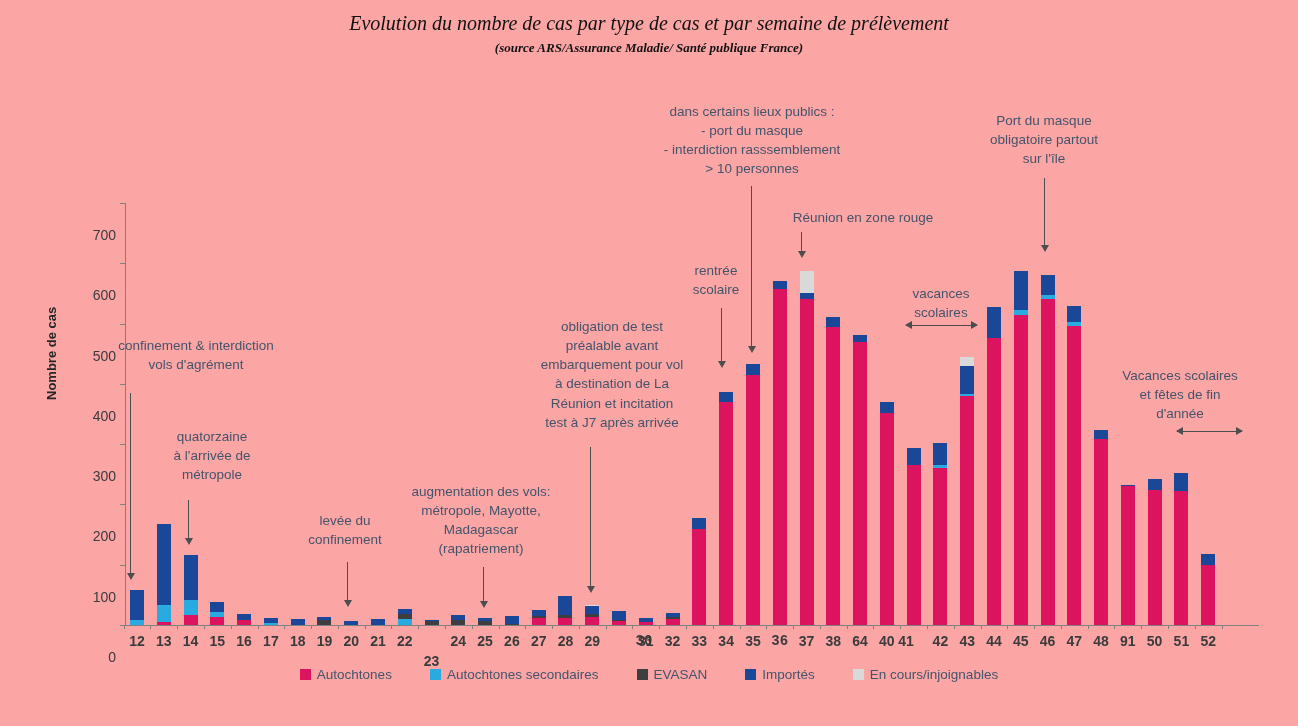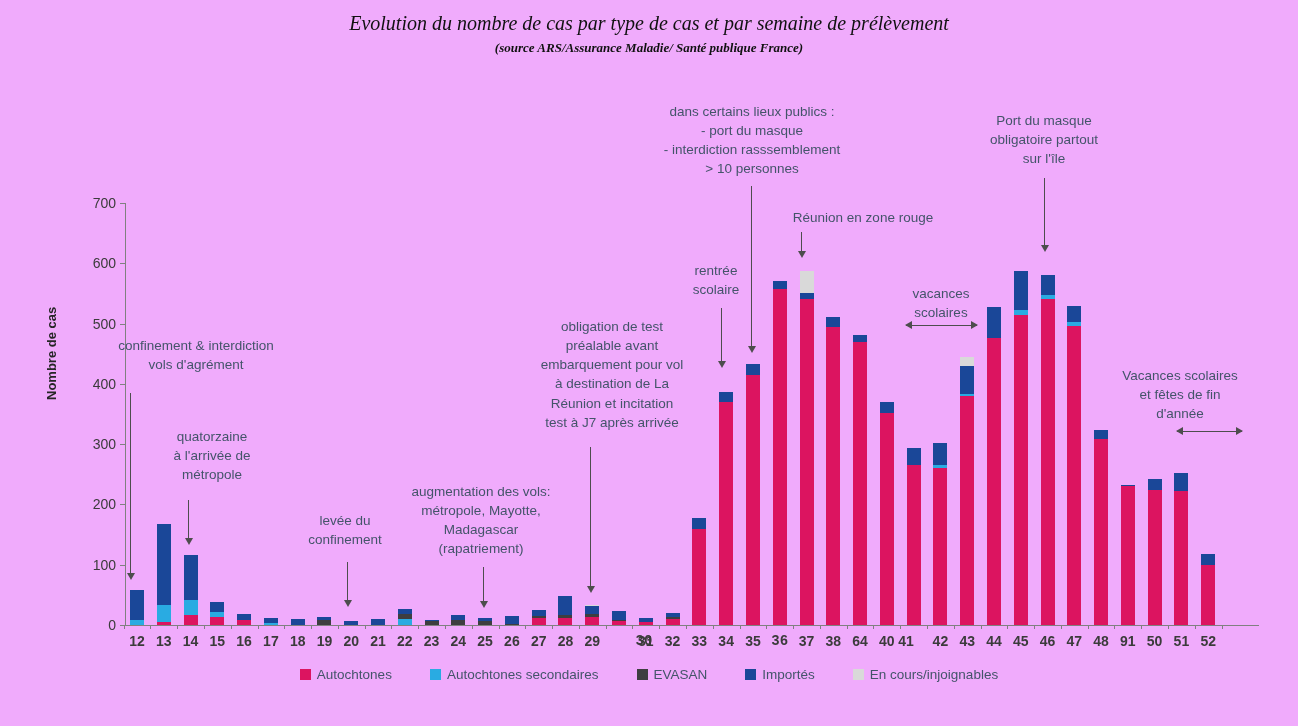"Evolution du nombre de cas" #page { background: #f0abfc -> #fca5a5 }
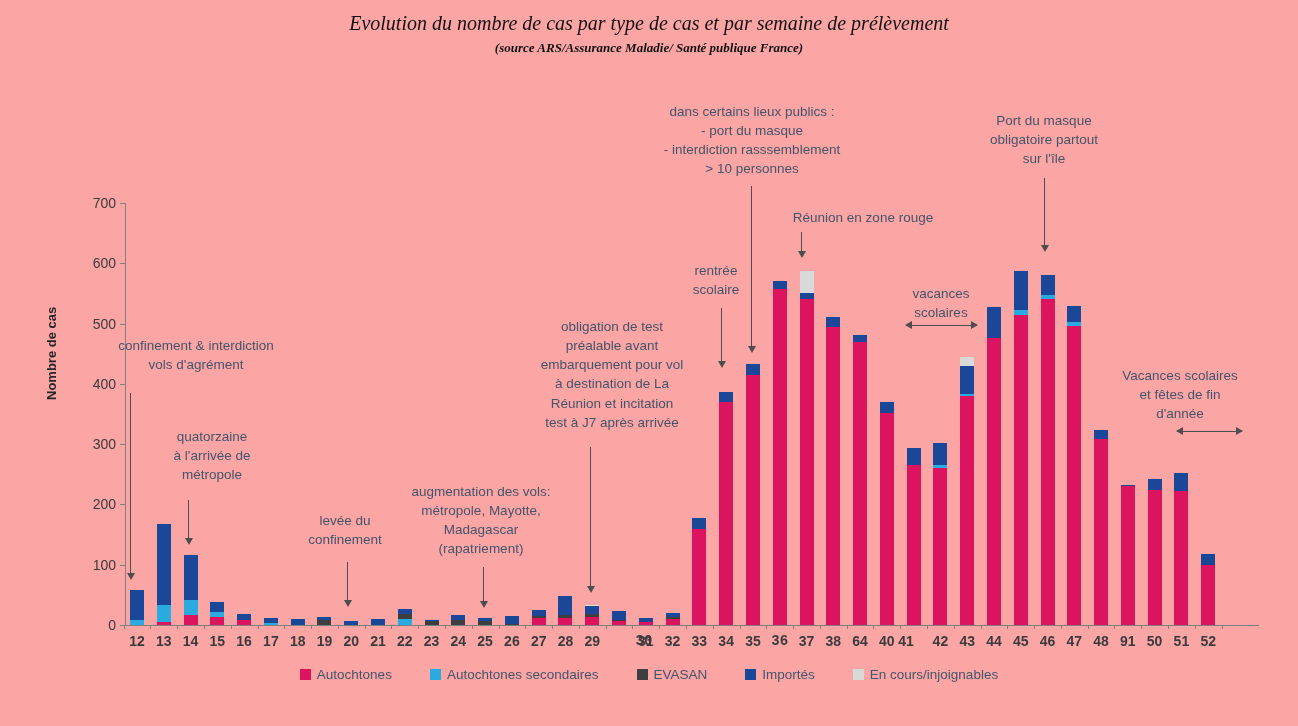"700" .ytick-label { margin-top: none -> 32px }
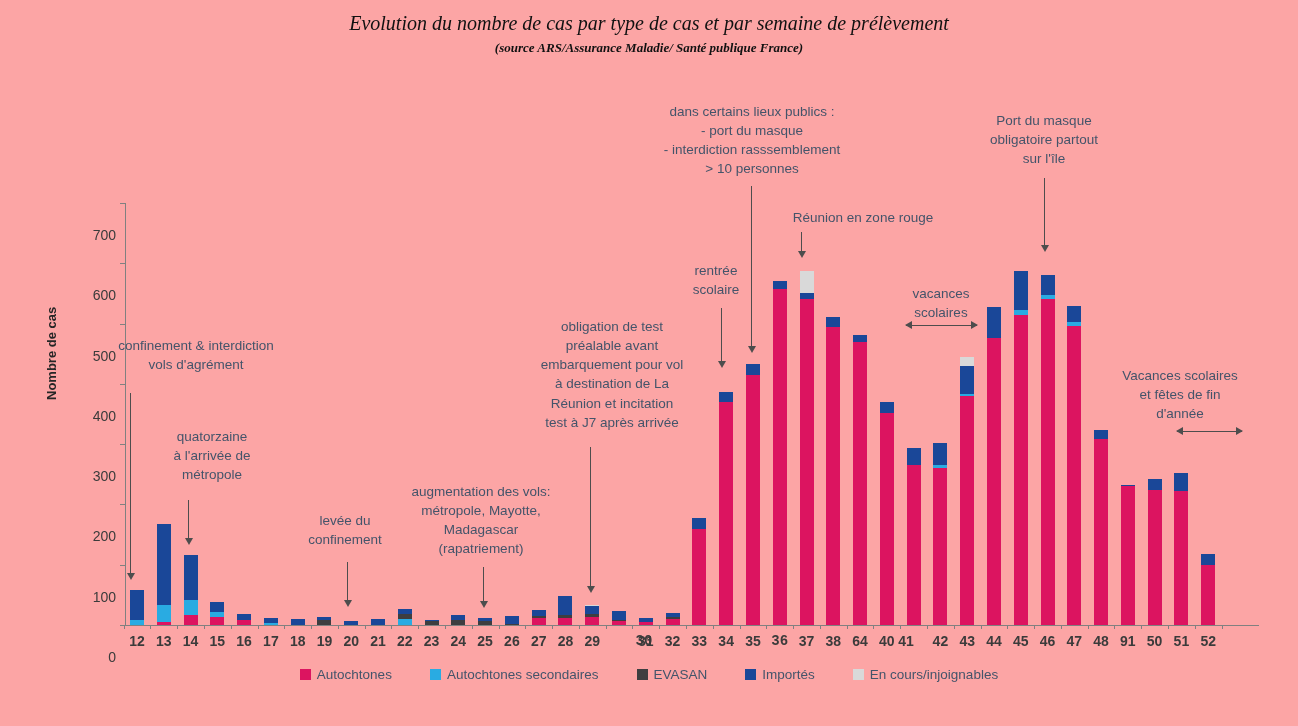"23" div.xtick-label { margin-top: none -> 20px }
